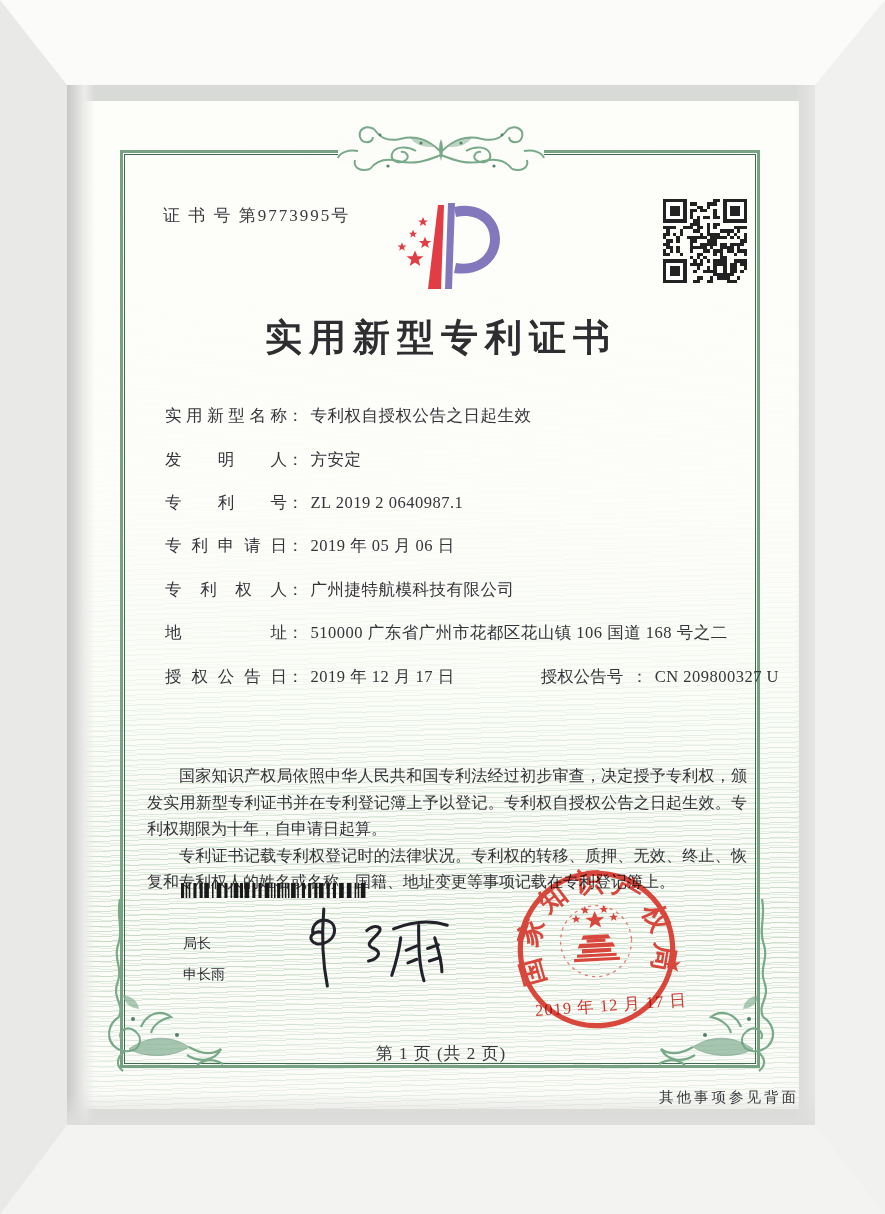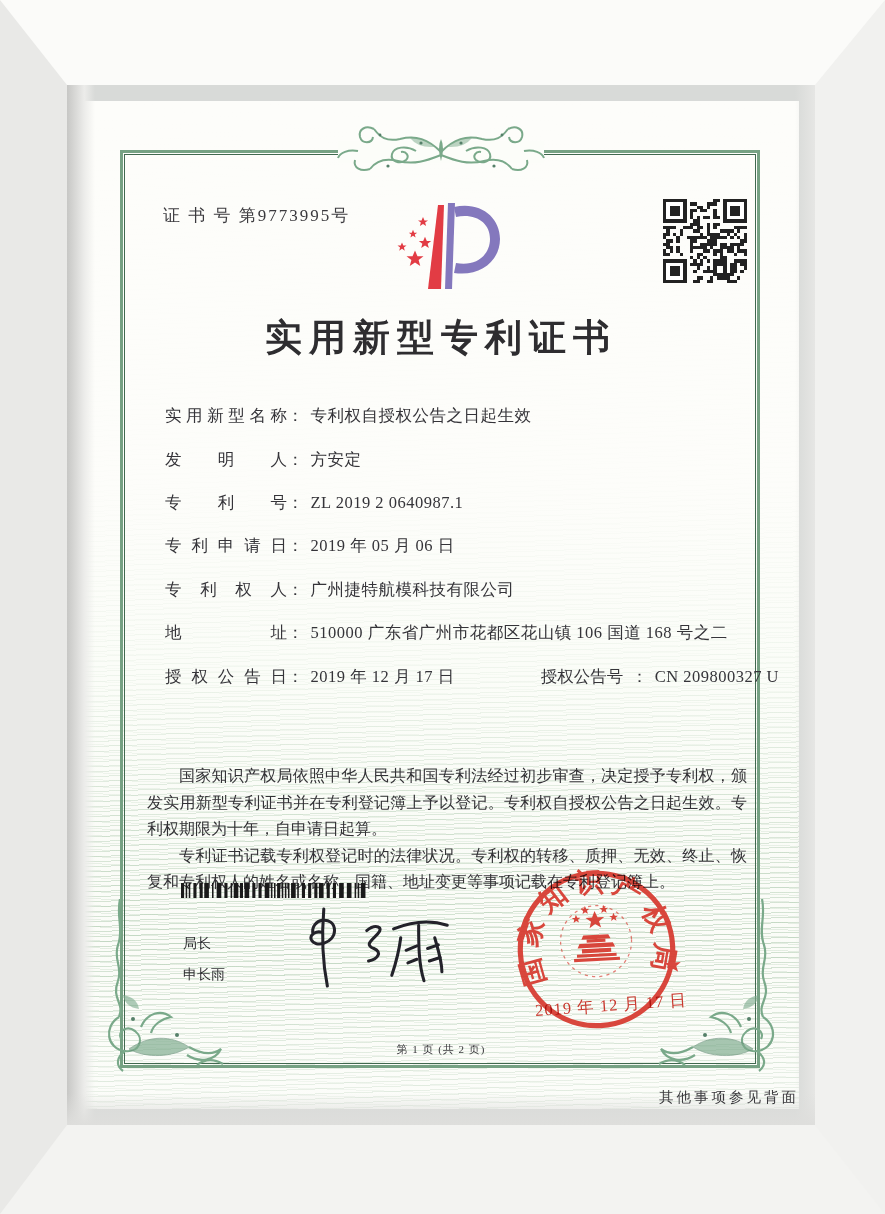"第 1 页 (共 2" .page-info { font-size: 11px -> 17px }
